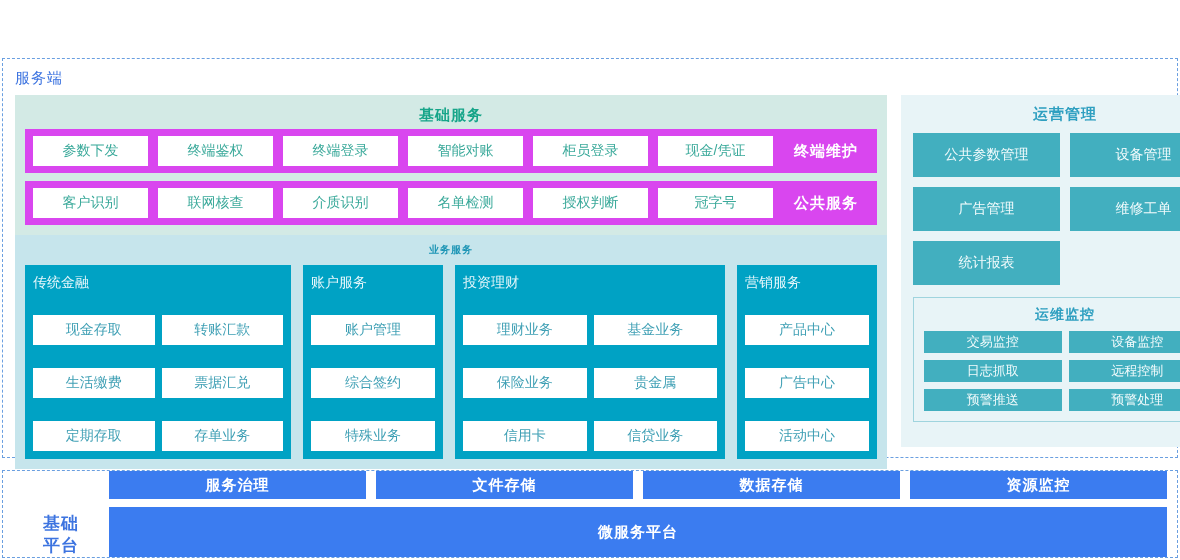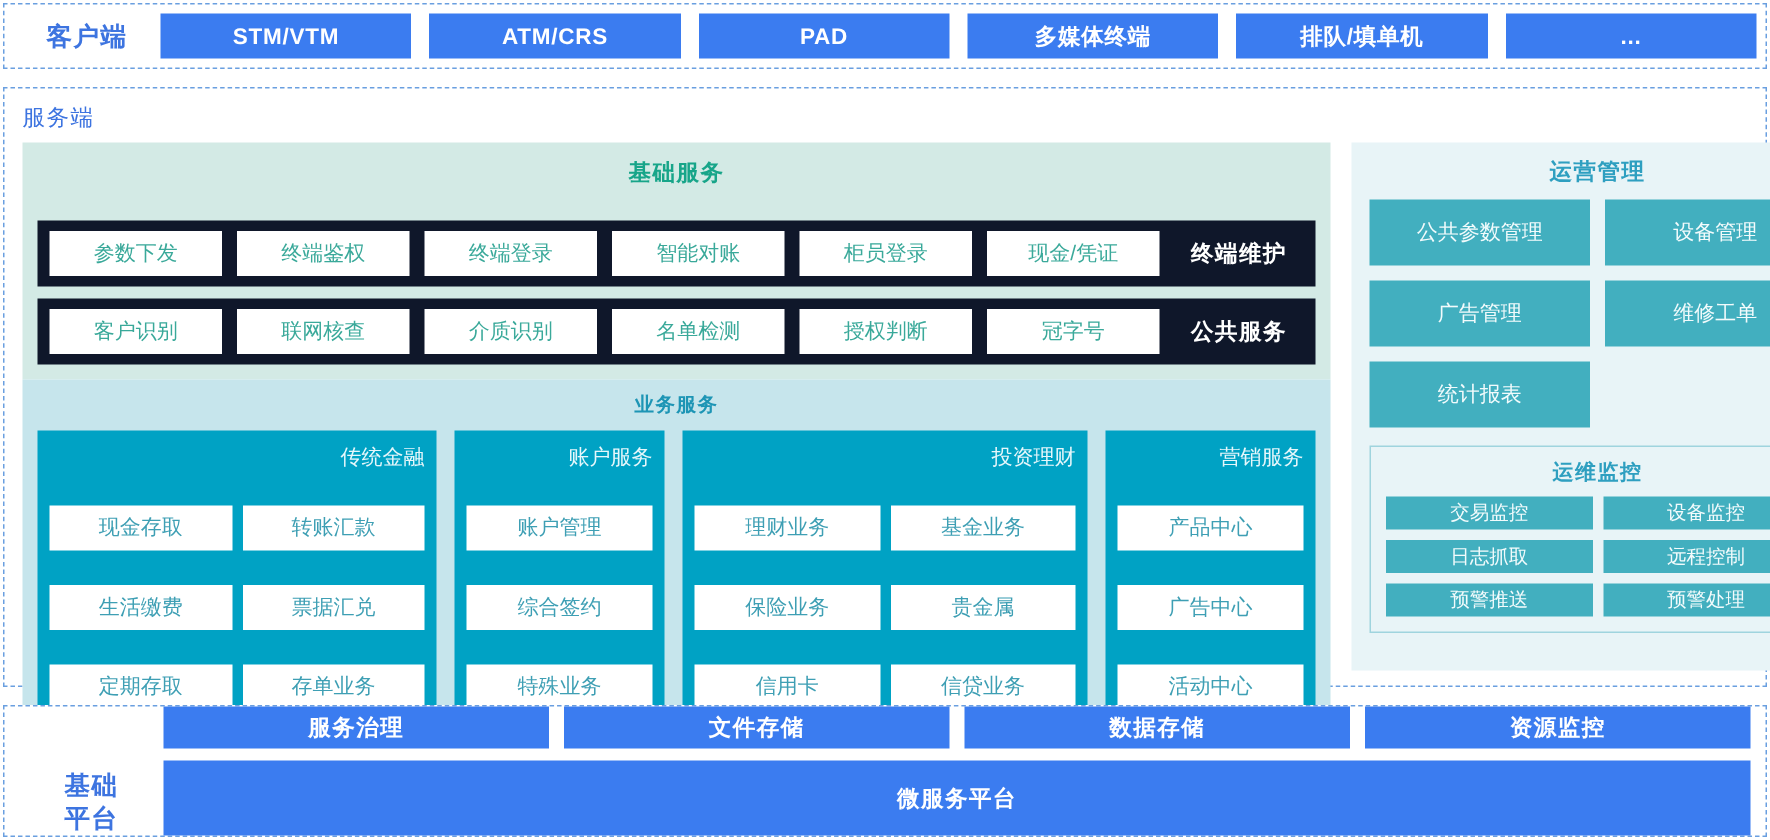"客户端" div.client-row { html: <div> <div>客户端</div> <div> <div>STM/VTM</div> <div>ATM/CRS</div> <div>PAD</div> <div>多媒体终端</div> <div>排队/填单机</div> <div>...</div> </div> </div> -> none }
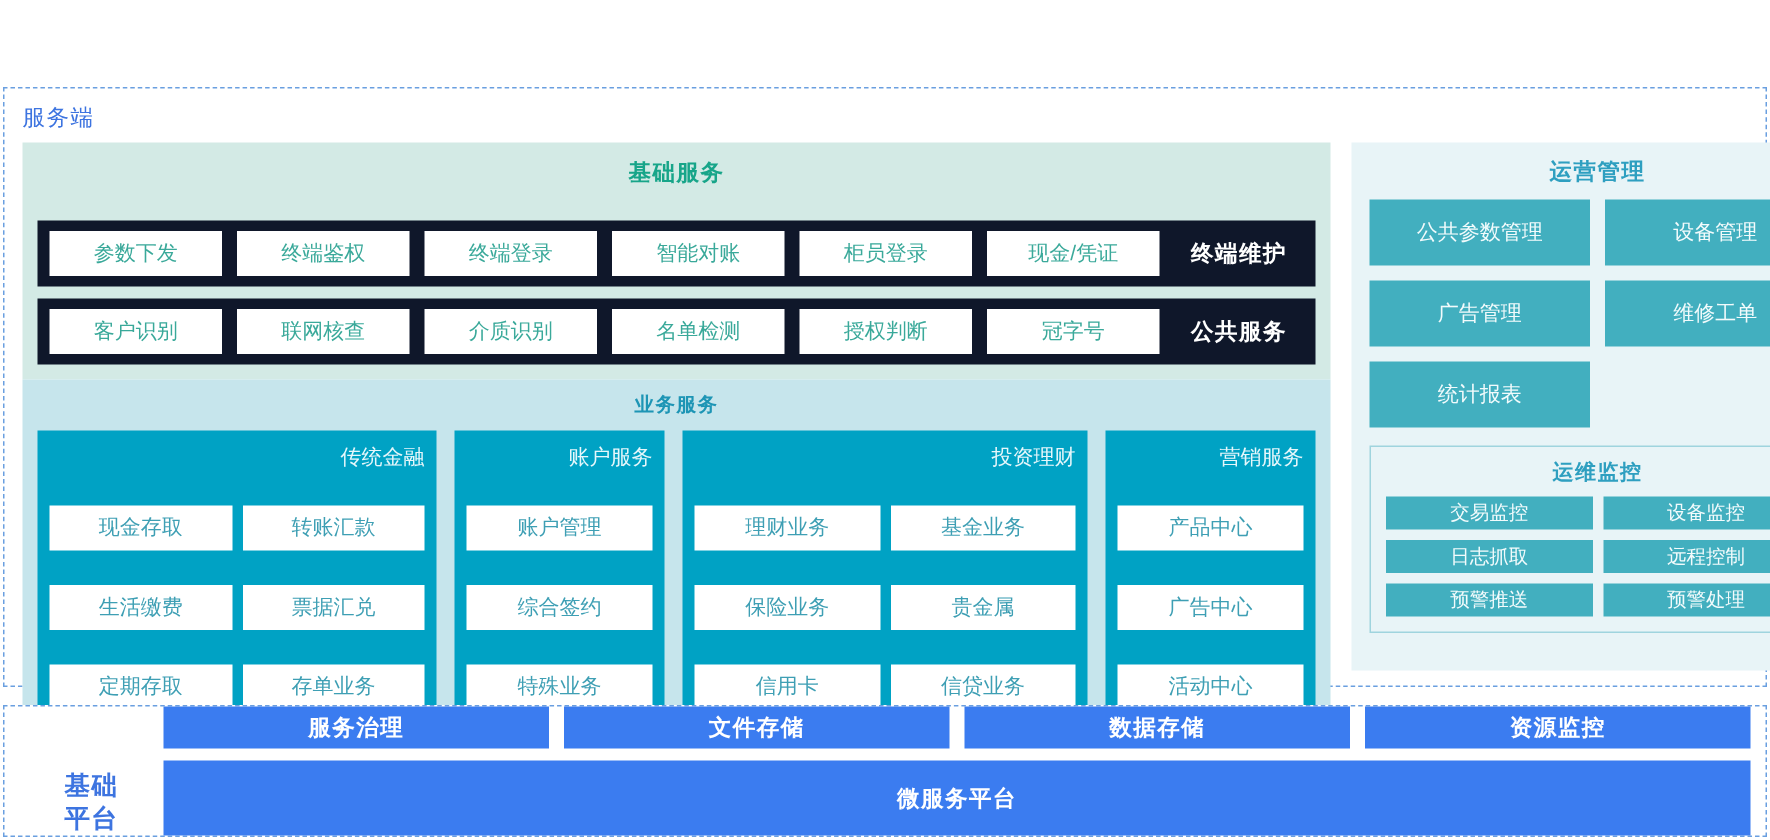"基础服务" .blk-title { padding: 5px 0 22px 0 -> 5px 0 4px 0 }
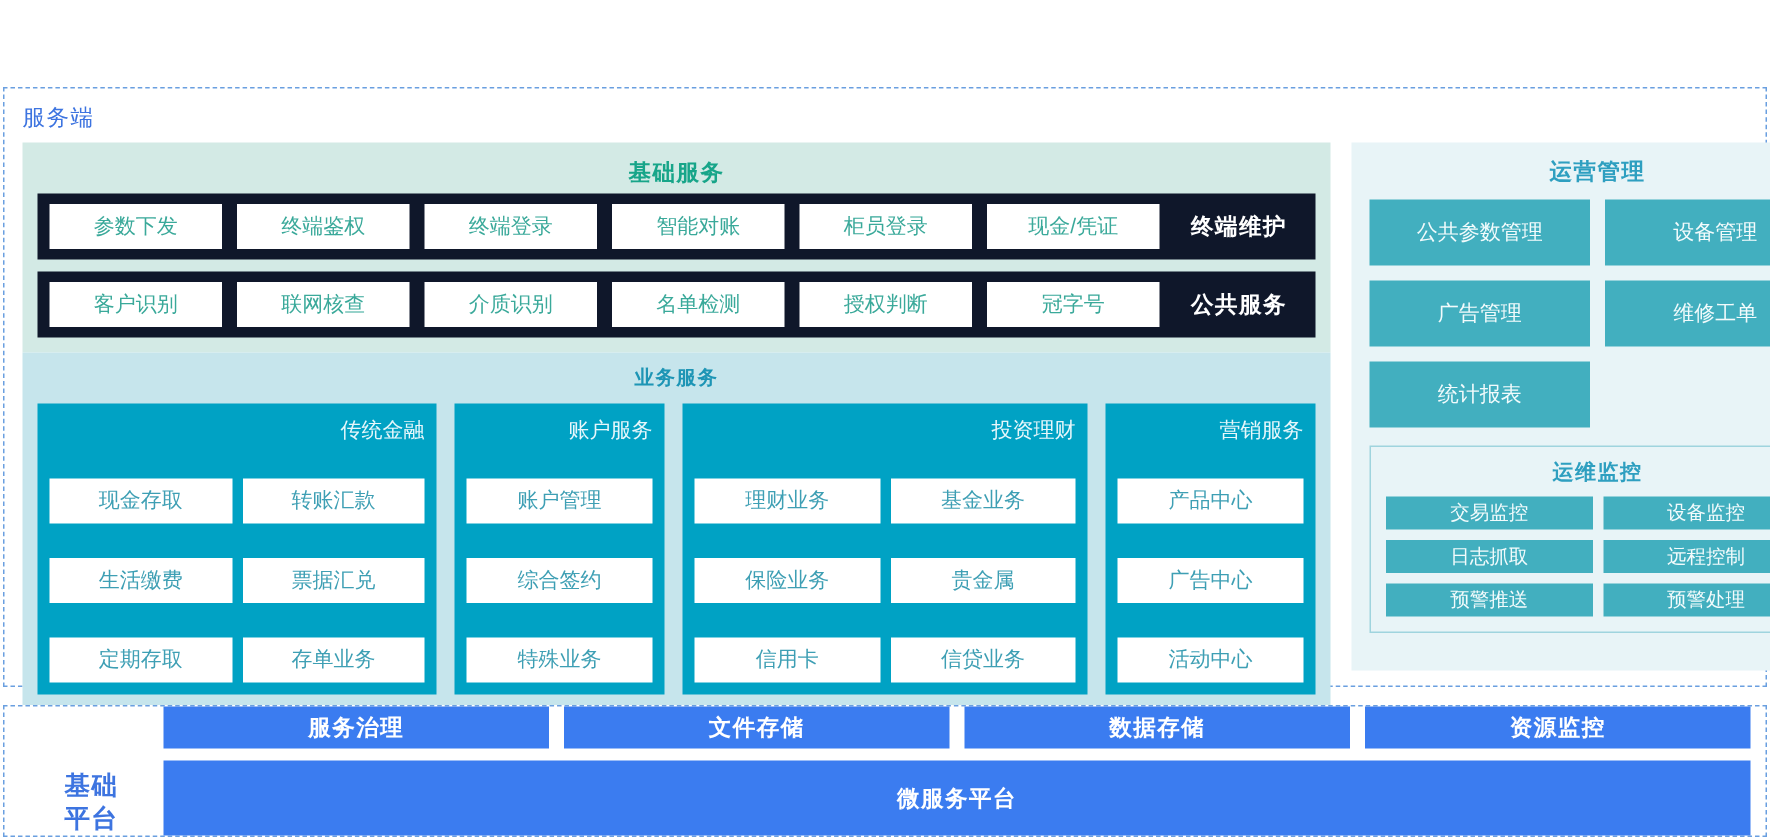"参数下发" .basic-strip { background: #0f172a -> #d946ef }
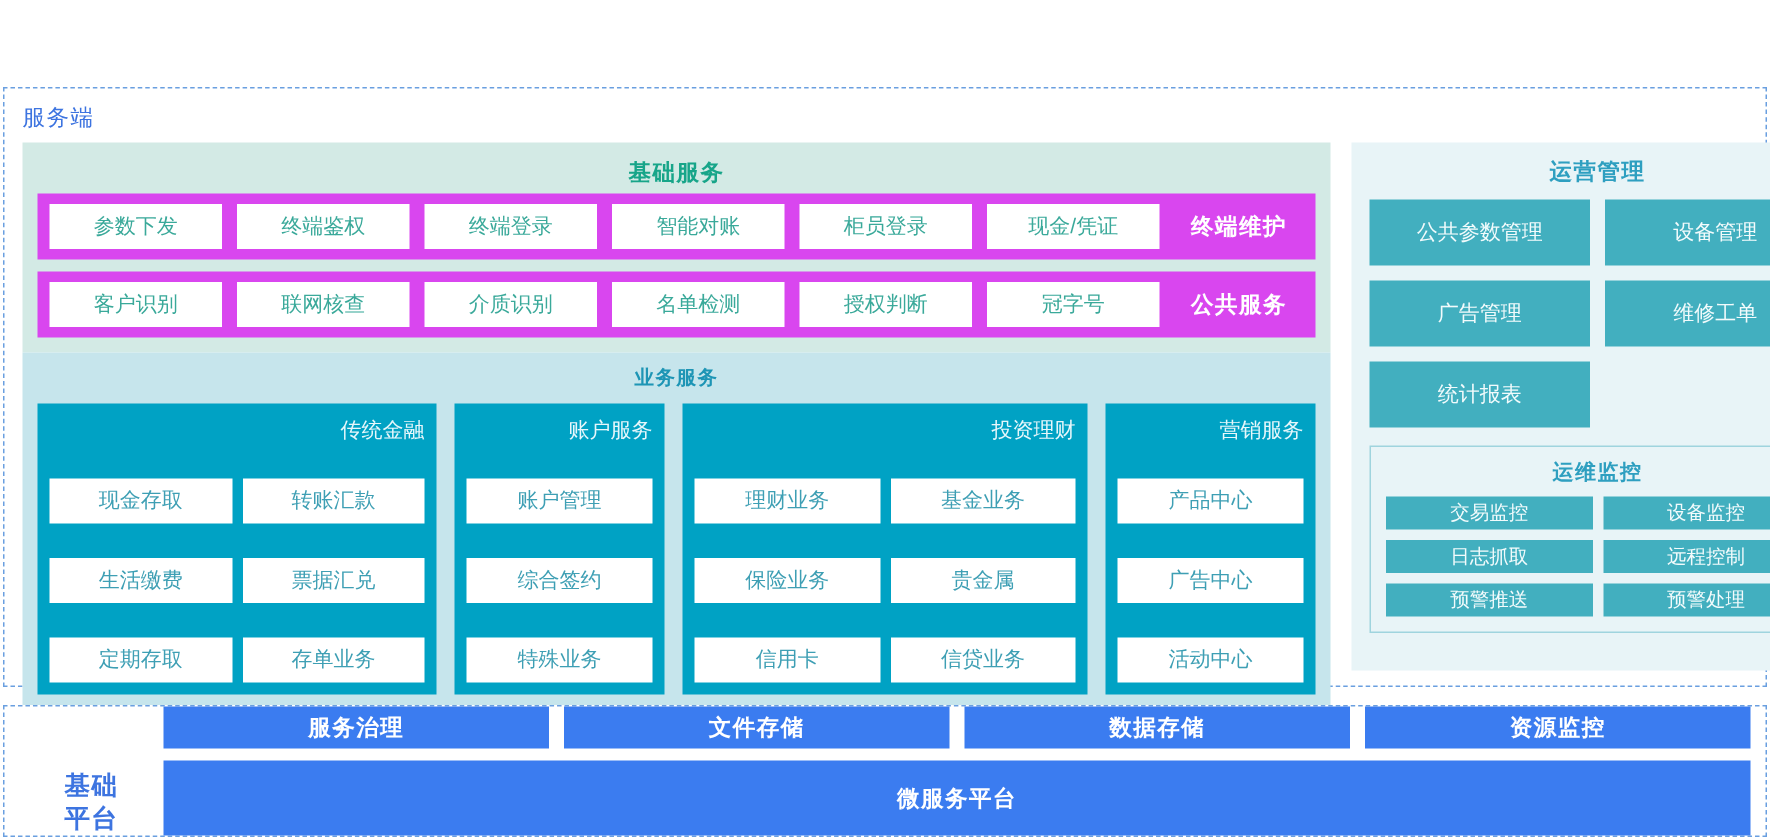"业务服务" .biz-title { font-size: 13px -> 10px }
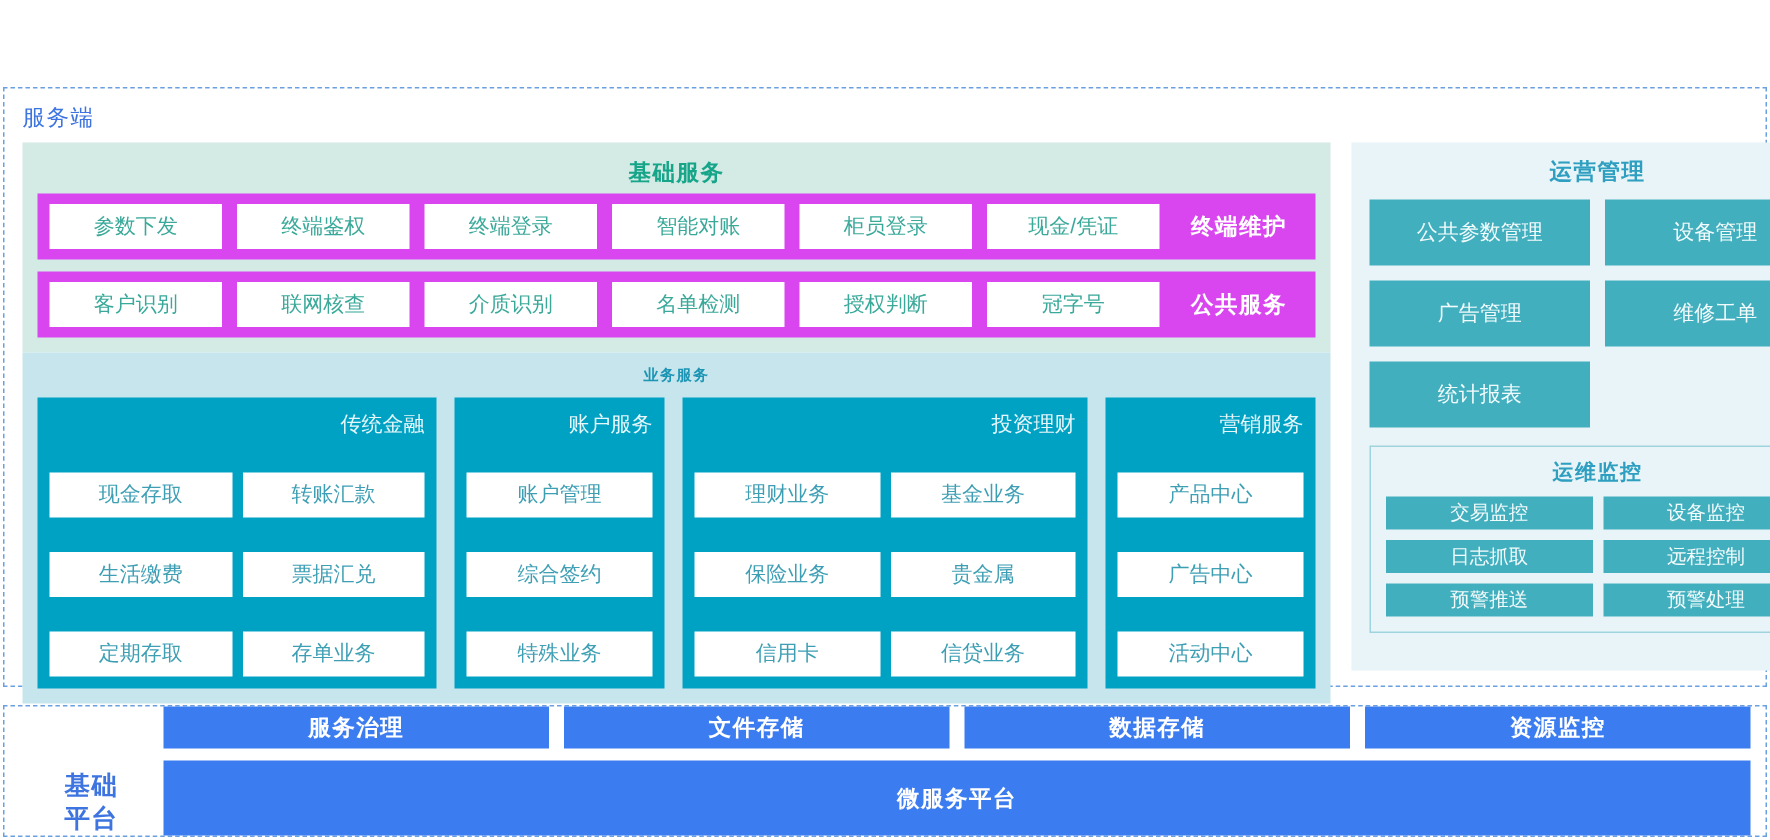"传统金融" .biz-col-title { text-align: right -> left }
